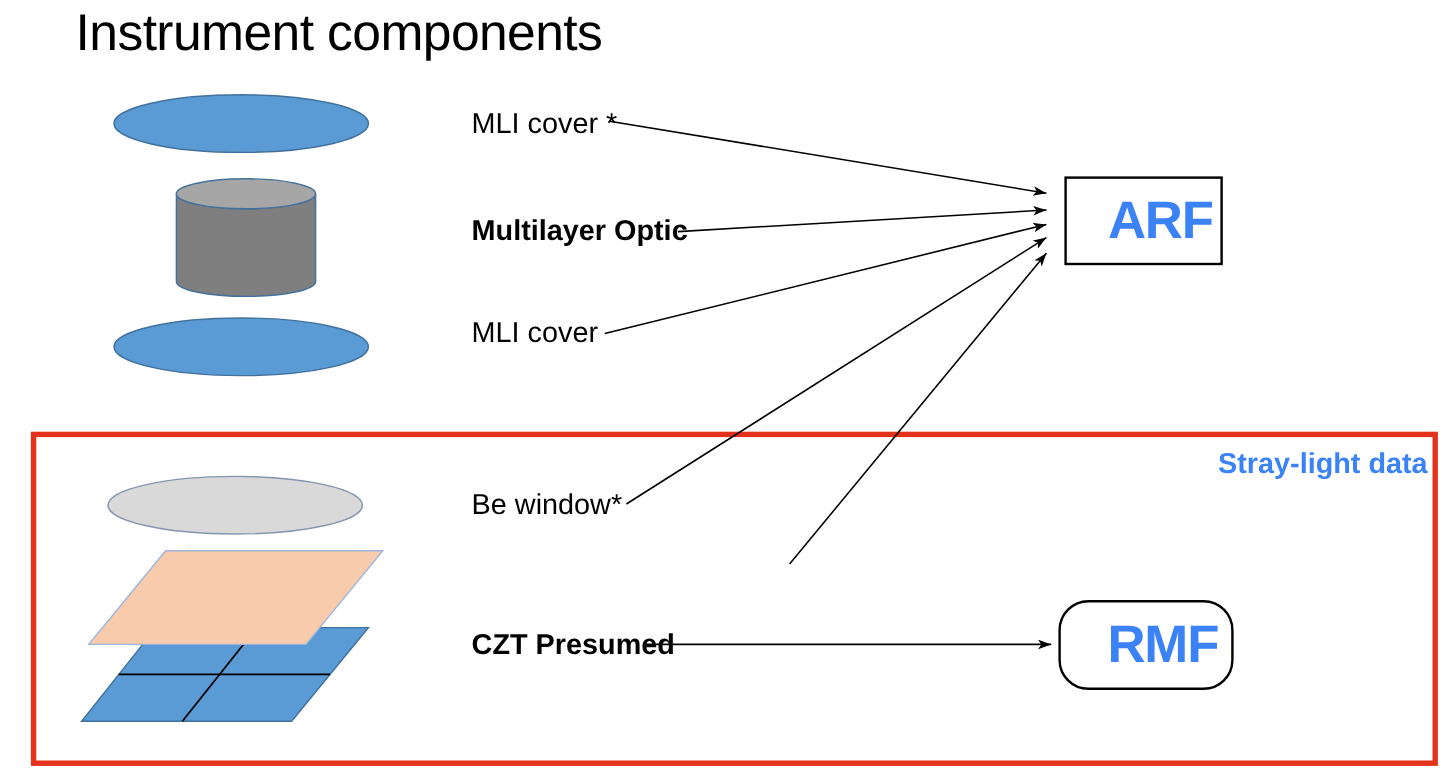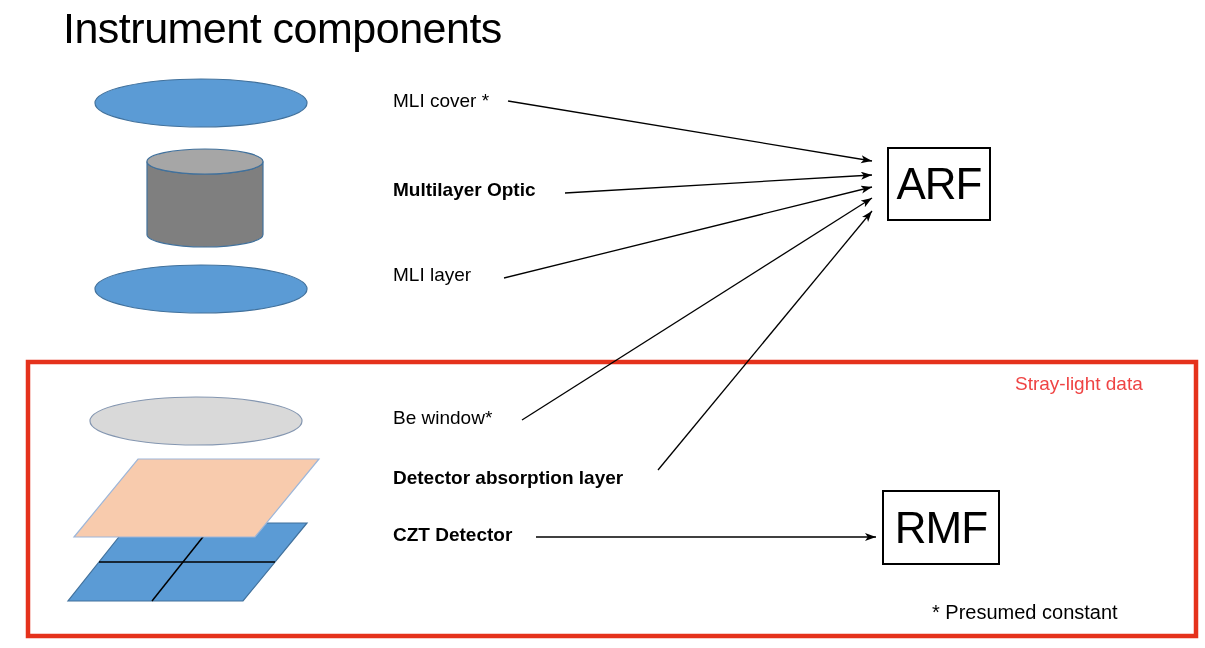"MLI cover *" .label { font-size: 19px -> 24px }
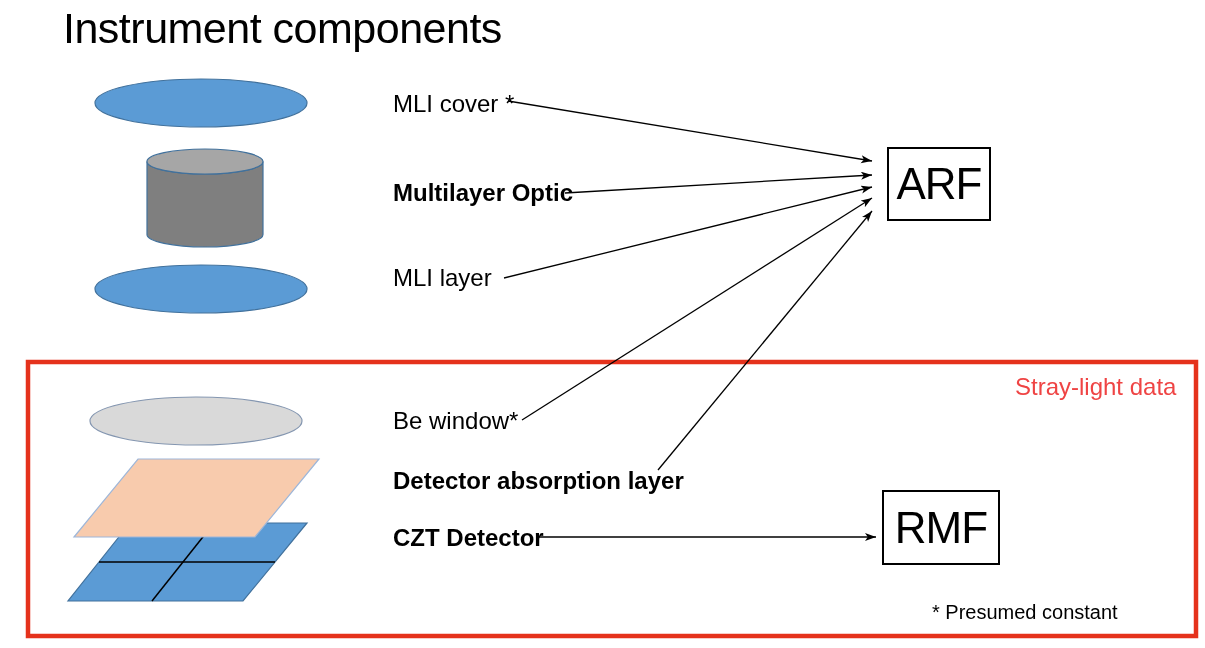"ARF" .output-box { color: #000000 -> #3b82f6; font-weight: normal -> bold; padding-left: none -> 28px }
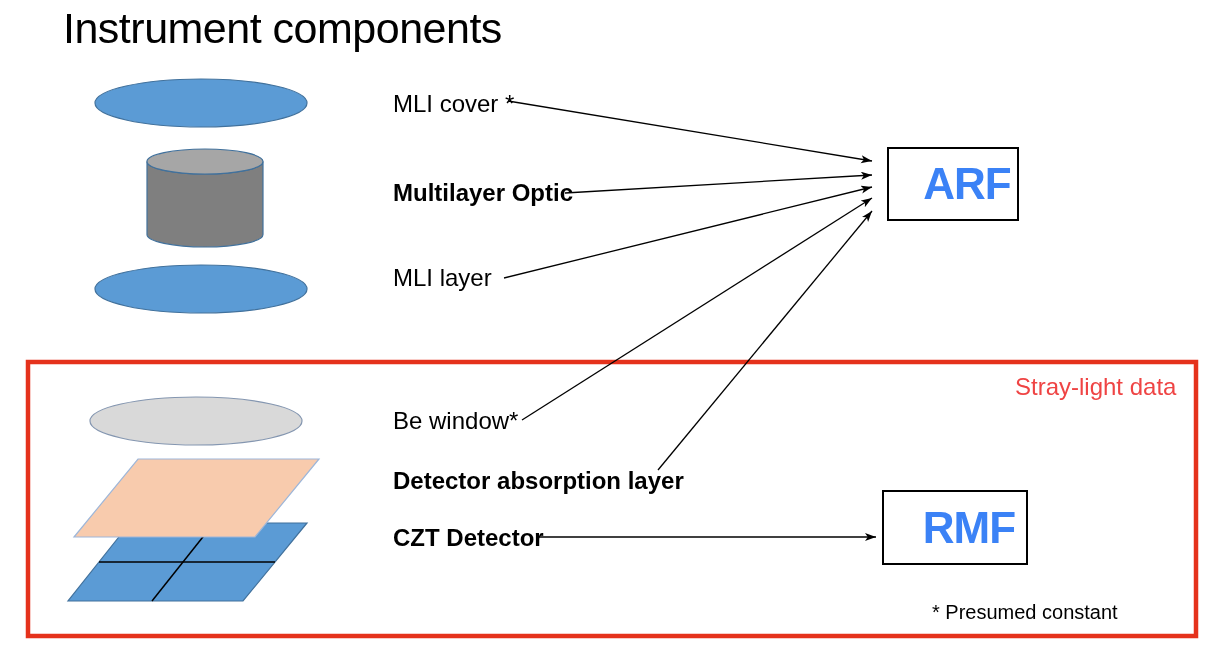"MLI layer" div.label { text: layer -> cover }
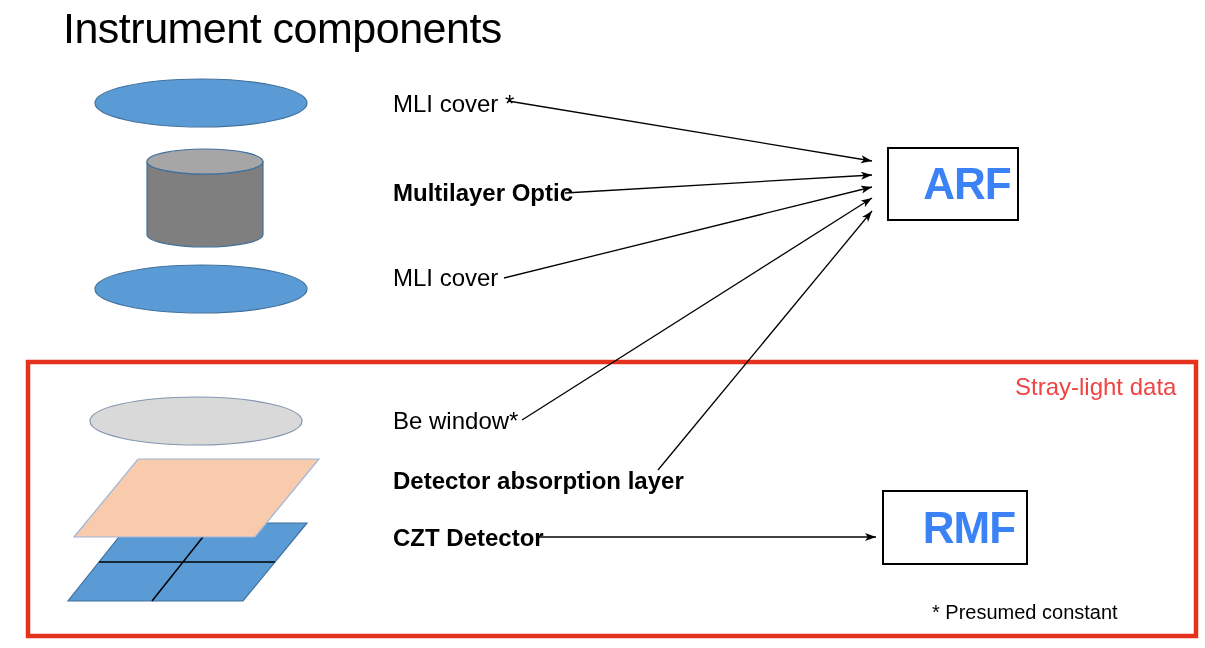"Stray-light data" .label.red { color: #ef4444 -> #3b82f6; font-weight: normal -> bold }
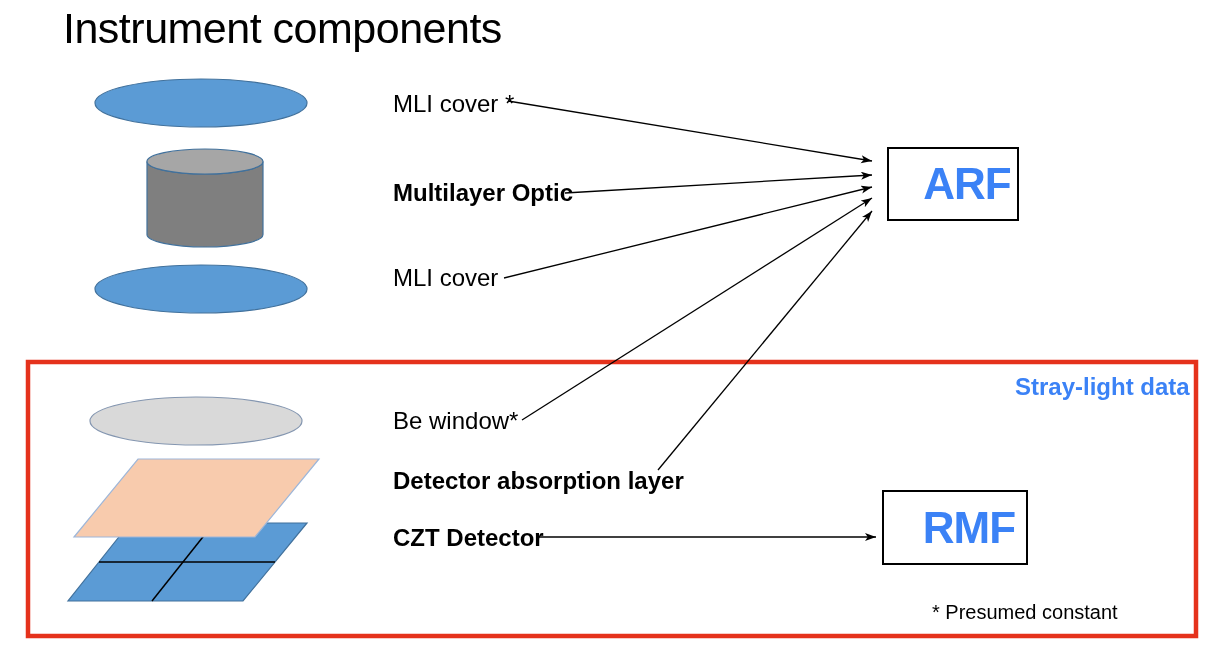"Detector absorption layer" div.label { html: <div>Detector absorption layer</div> -> none }
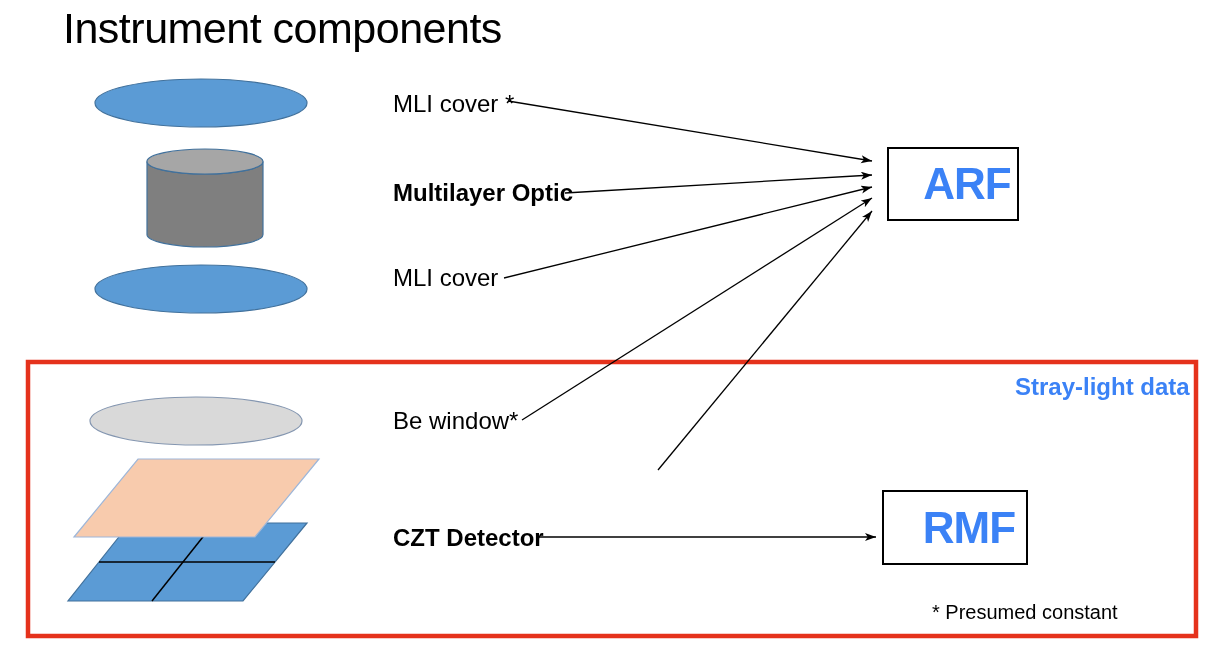"CZT Detector" div.label { text: Detector -> Presumed }
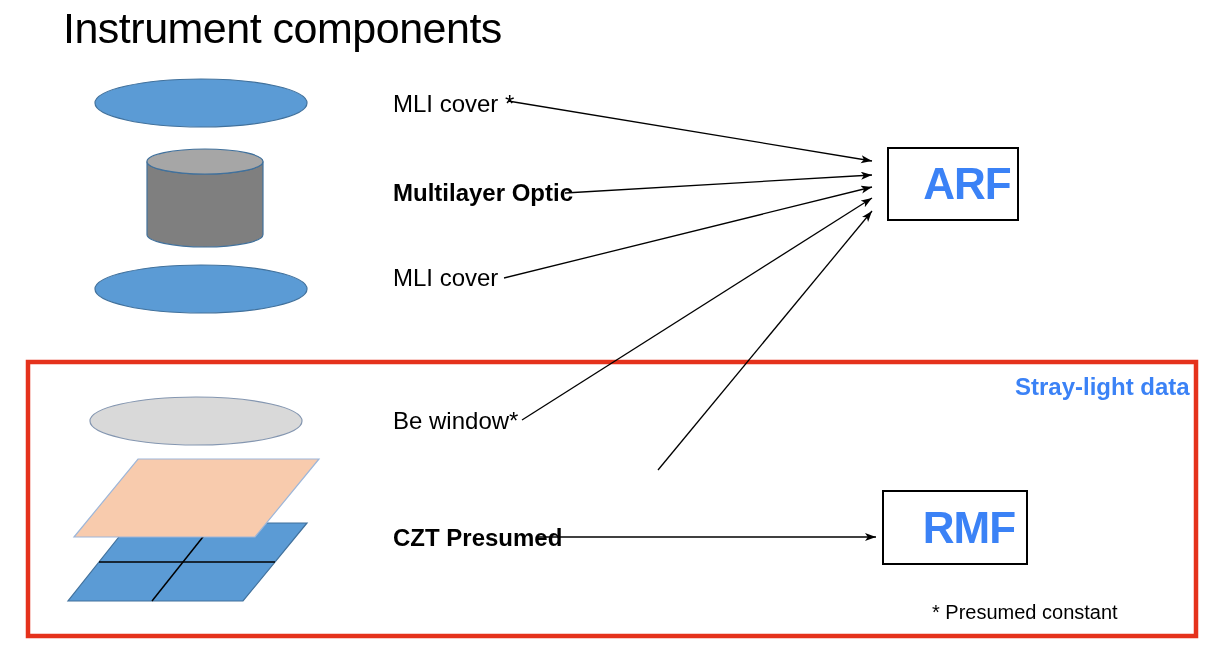"RMF" #rmf-box { border-radius: none -> 25px; top: 490px -> 500px }
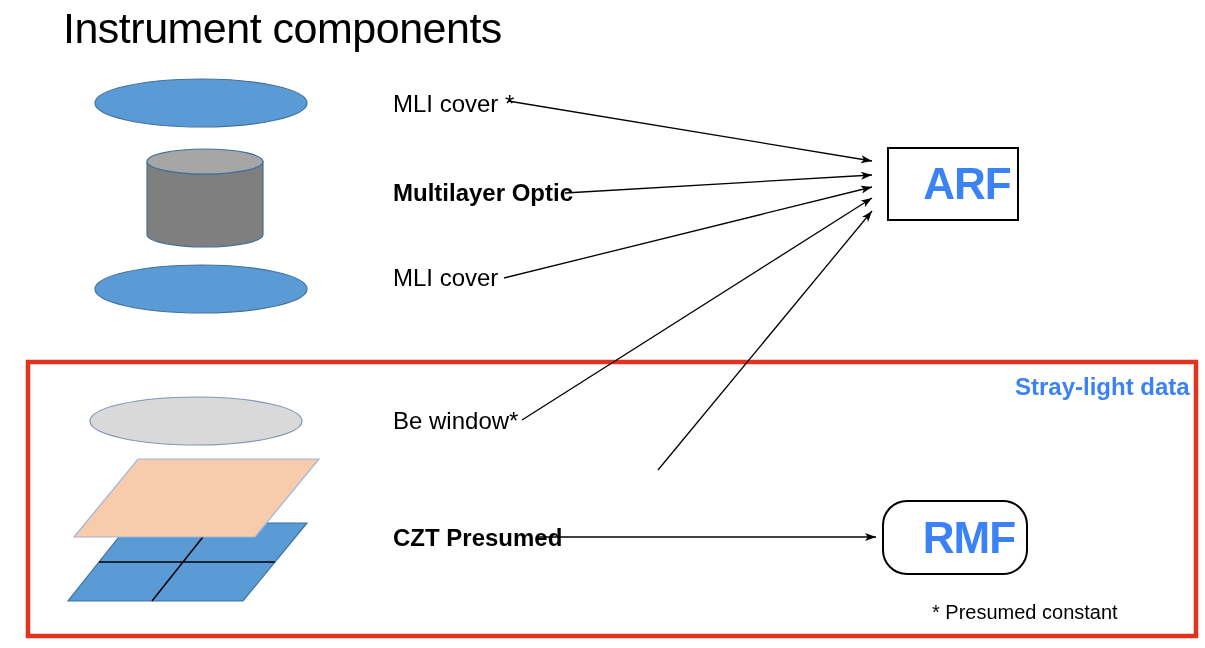"* Presumed constant" div { html: <div>* Presumed constant</div> -> none }
